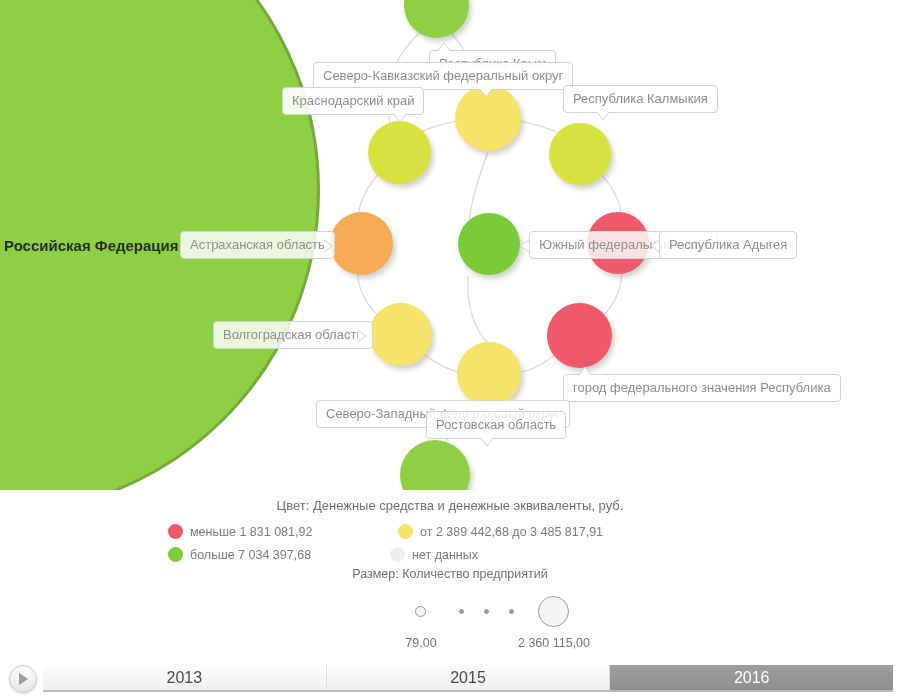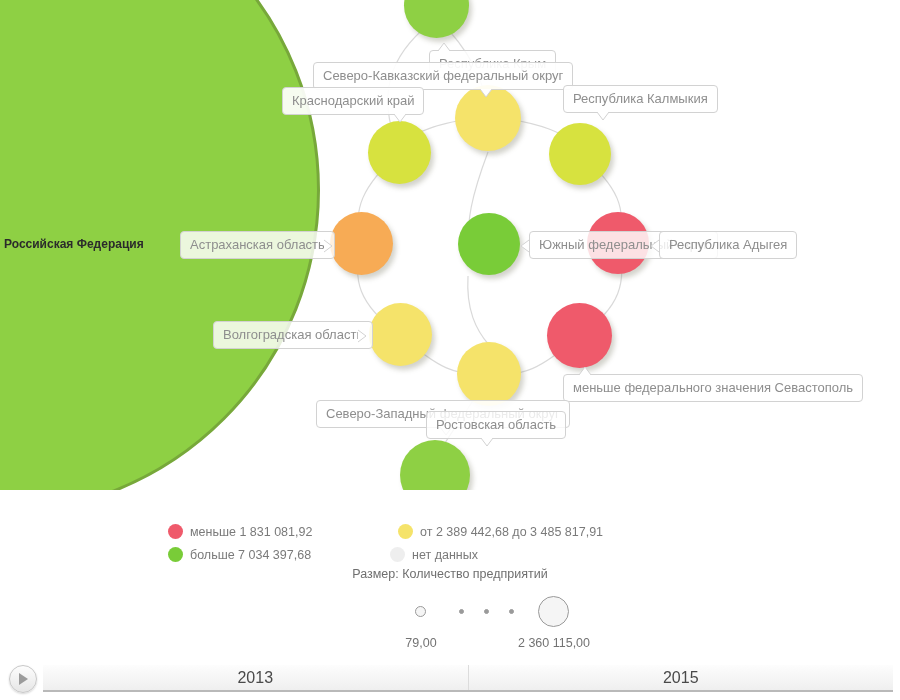"Российская Федерация" .rf-label { font-size: 12px -> 15px }
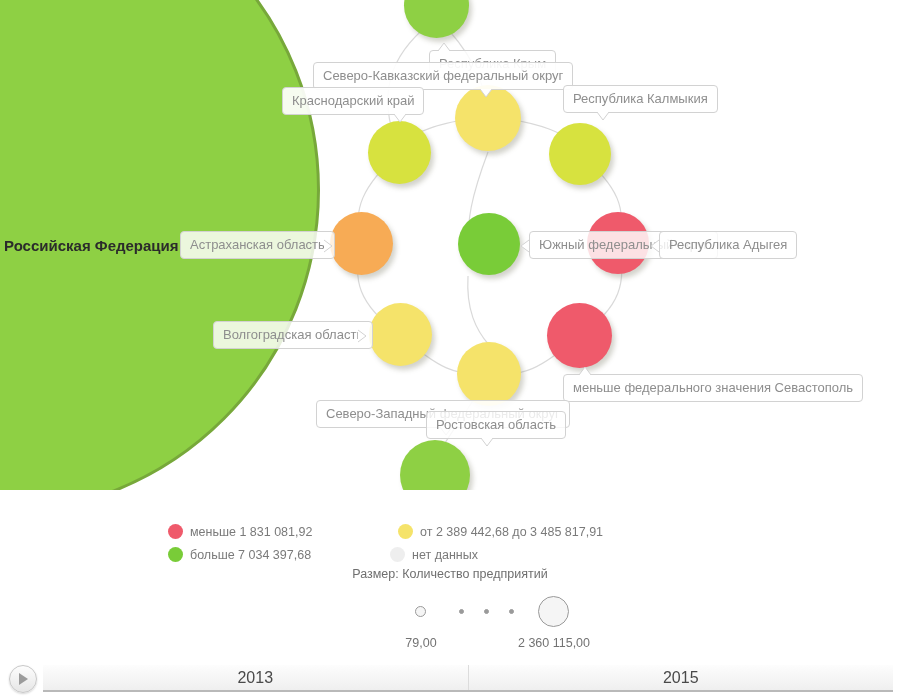"меньше федерального значения Севастополь" span { text: меньше федерального значения Севастополь -> город федерального значения Республика }
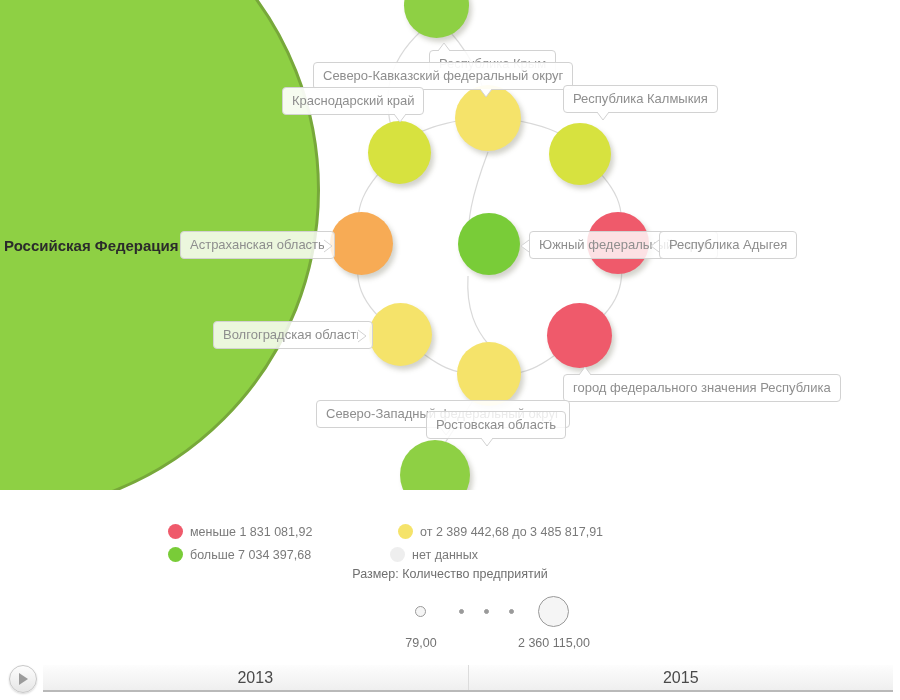"Цвет: Денежные средства и денежные" div.legend-title { html: none -> <div>Цвет: Денежные средства и денежные эквиваленты, руб.</div> }
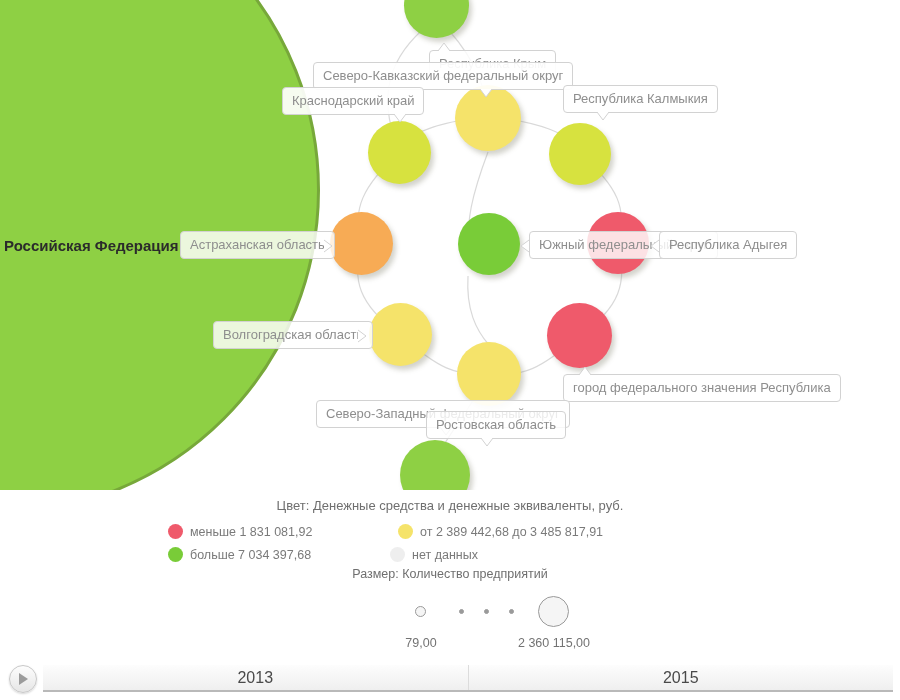"2016" div.year-tab { html: none -> <div> <span>2016</span> </div> }
